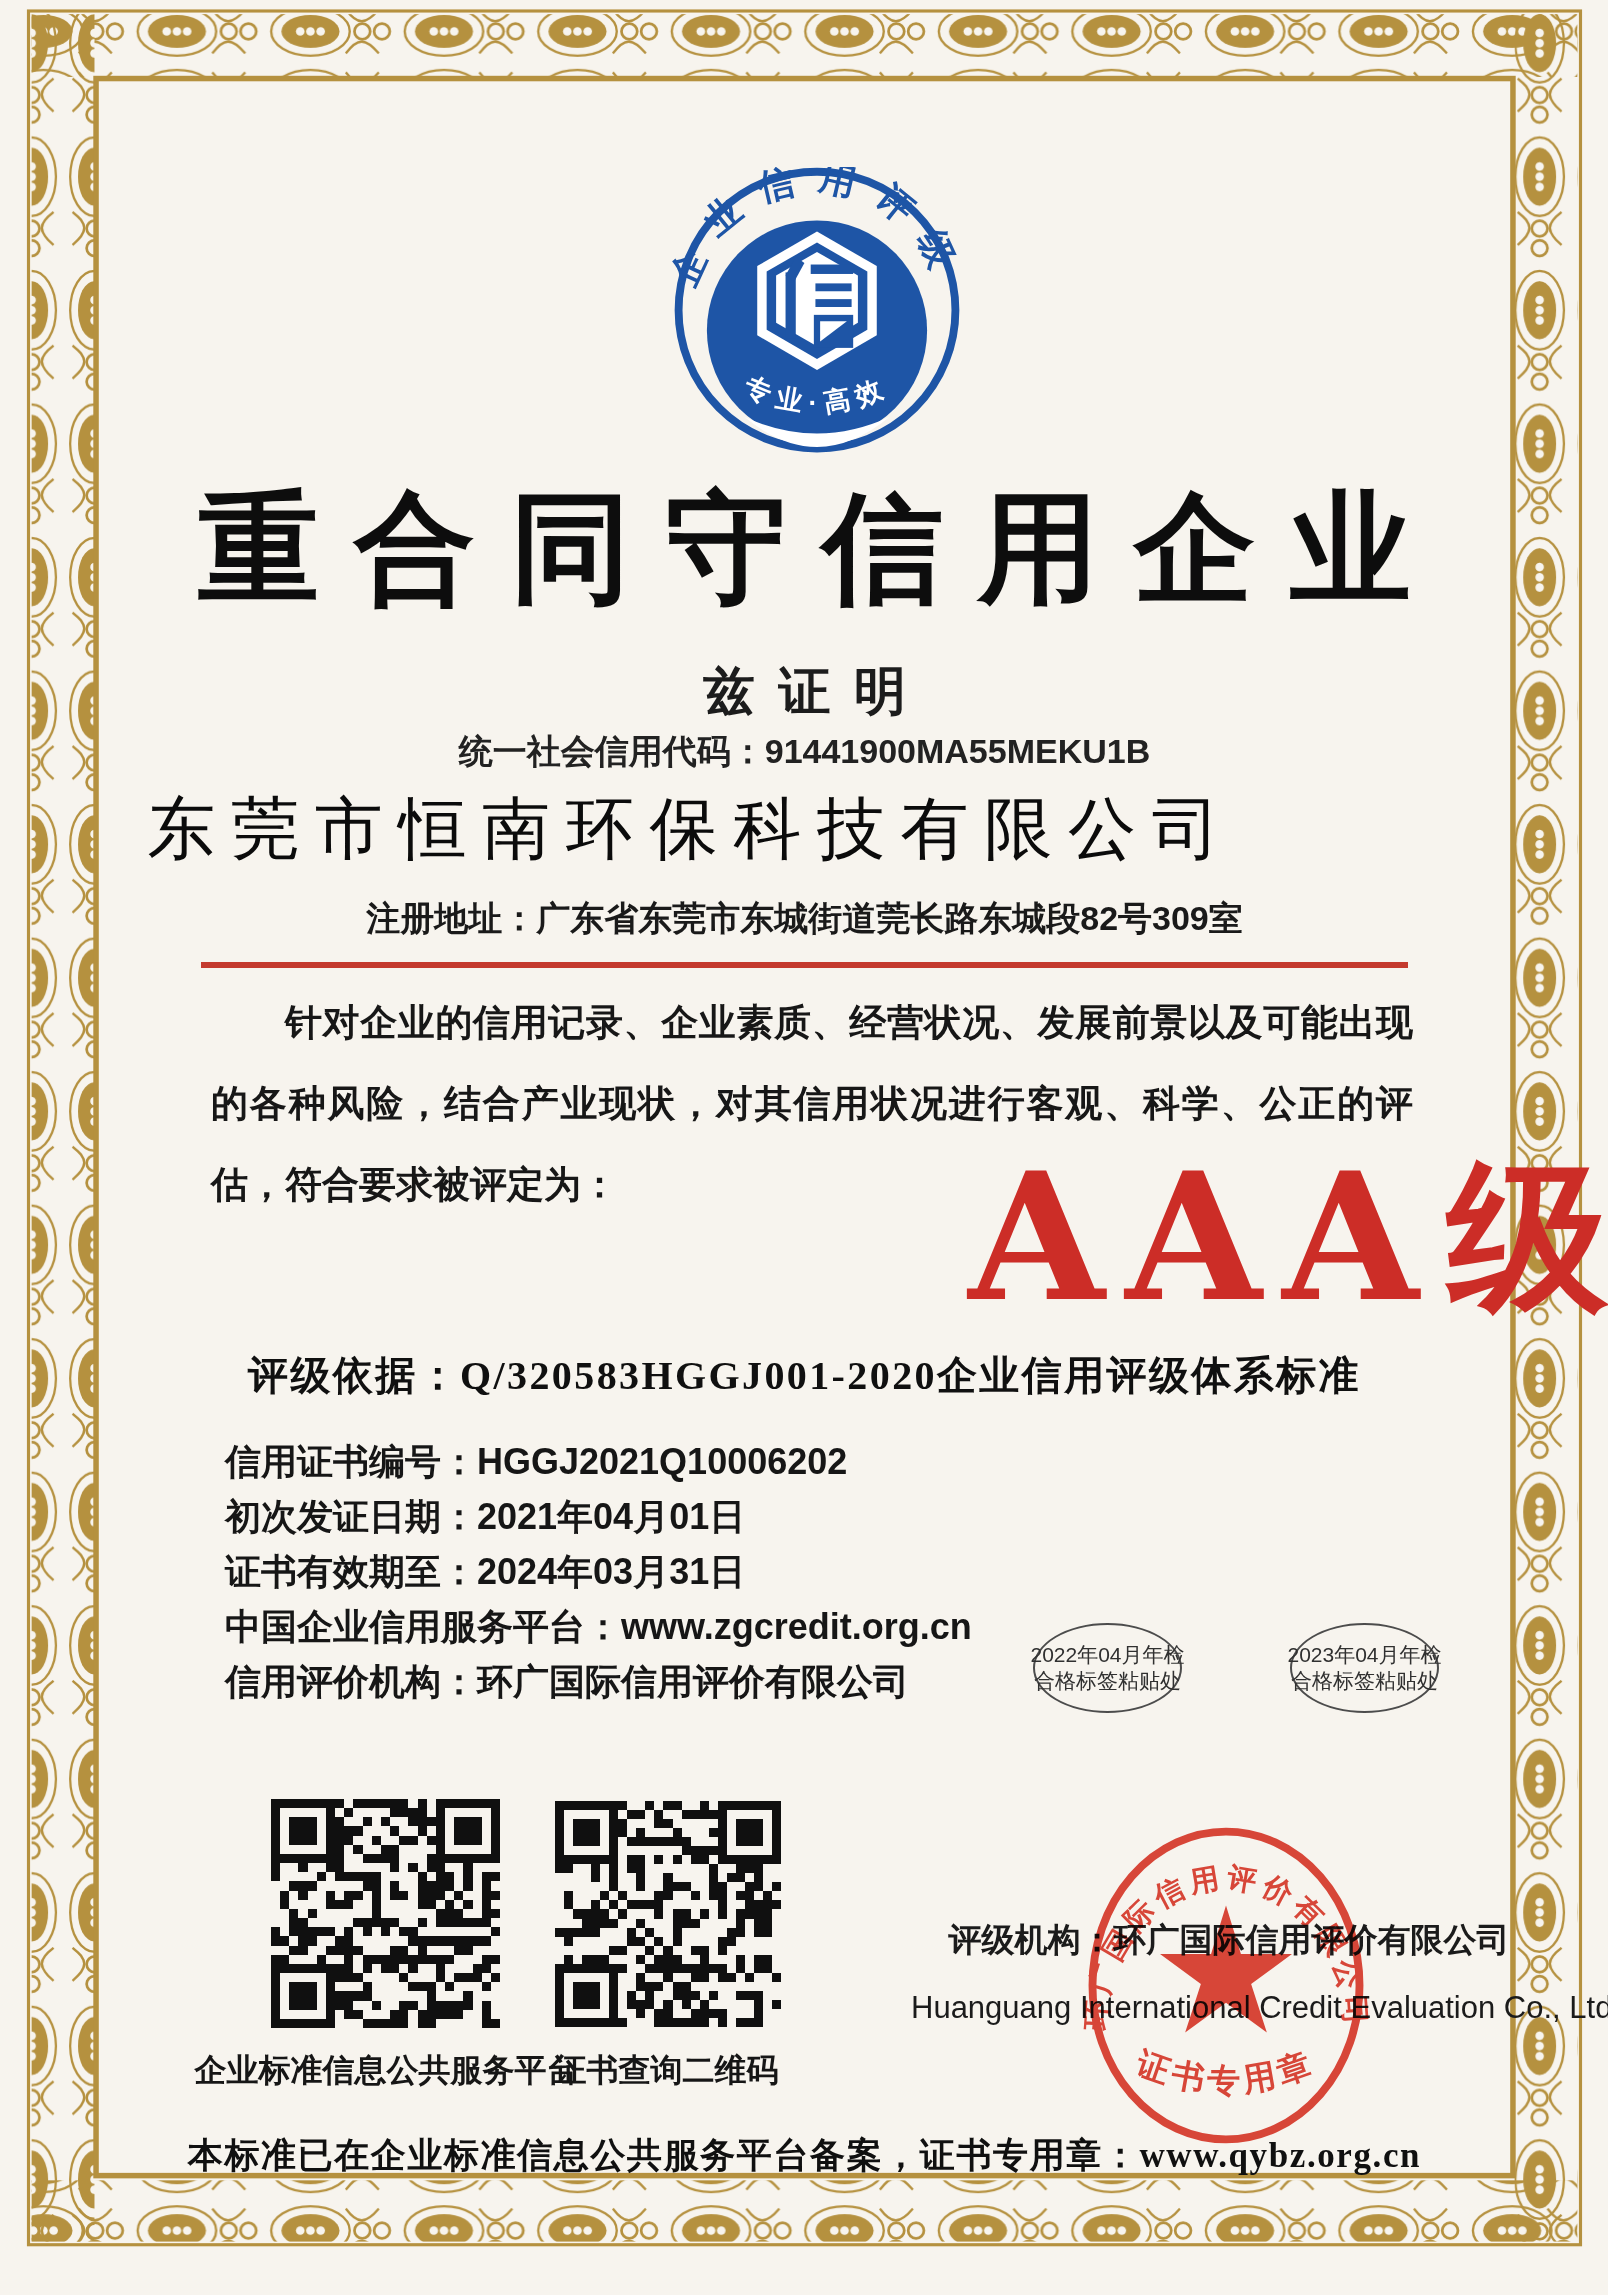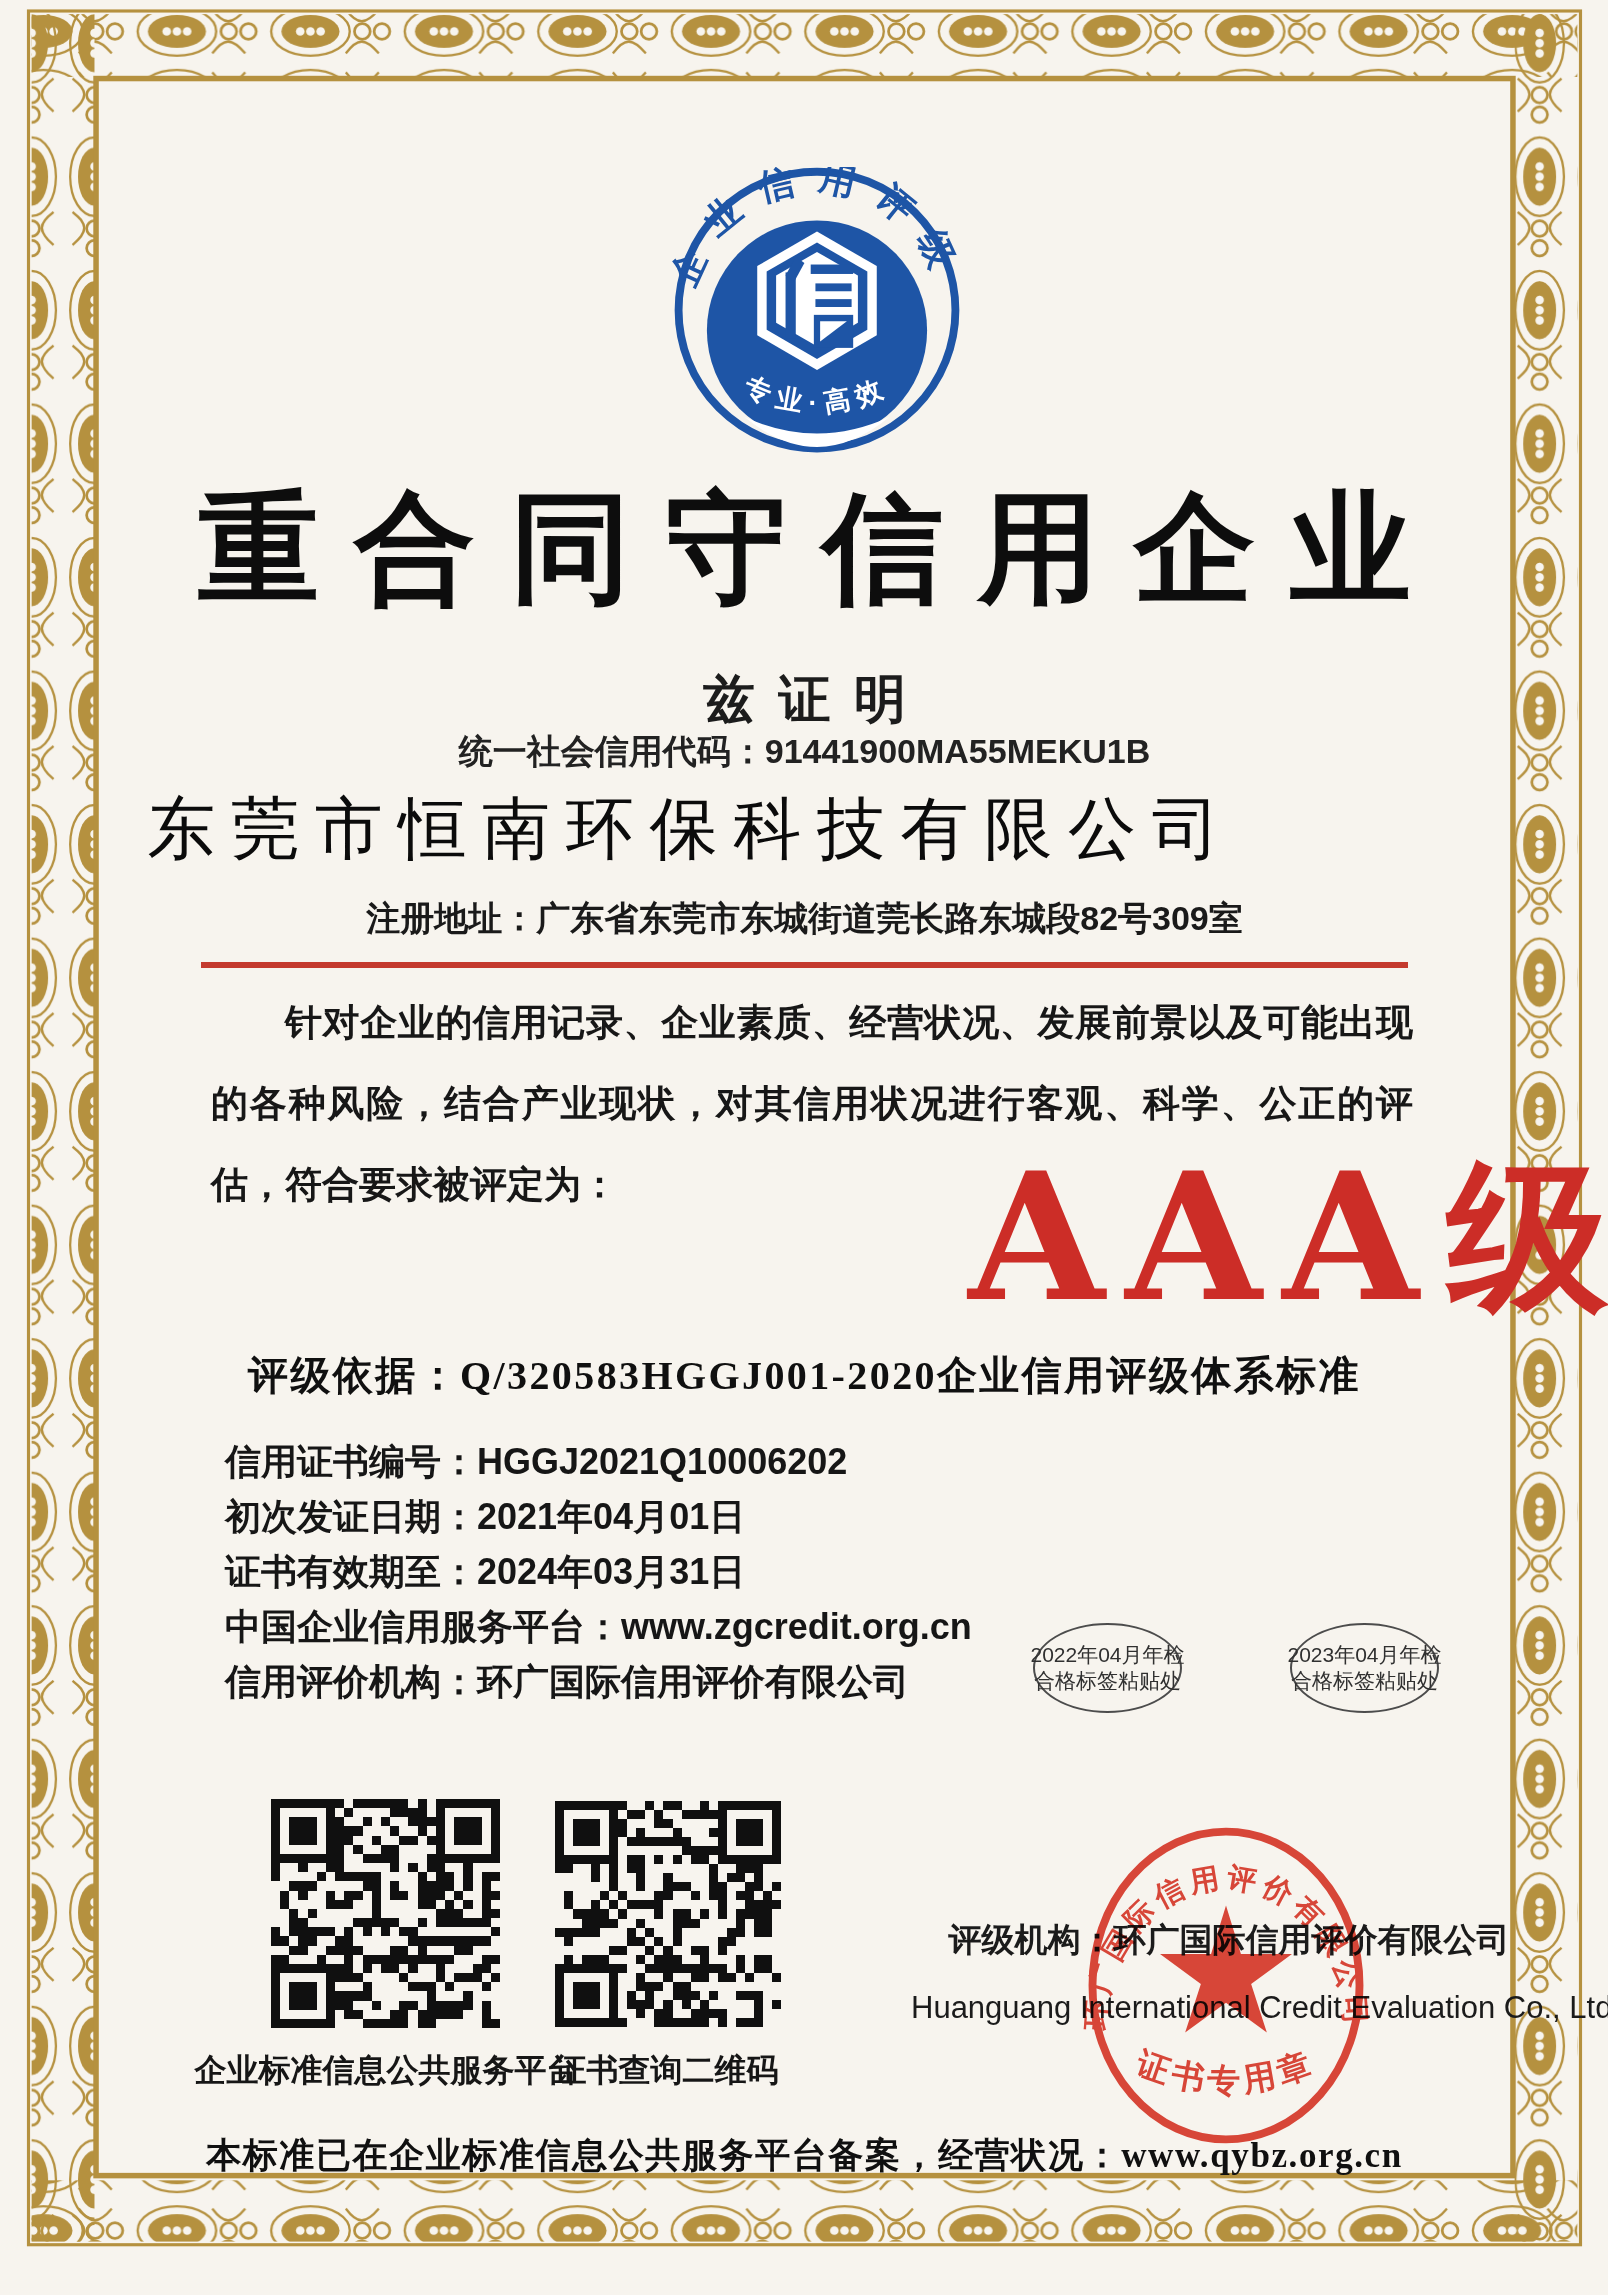"兹证明" .hereby { margin-top: 8px -> none }
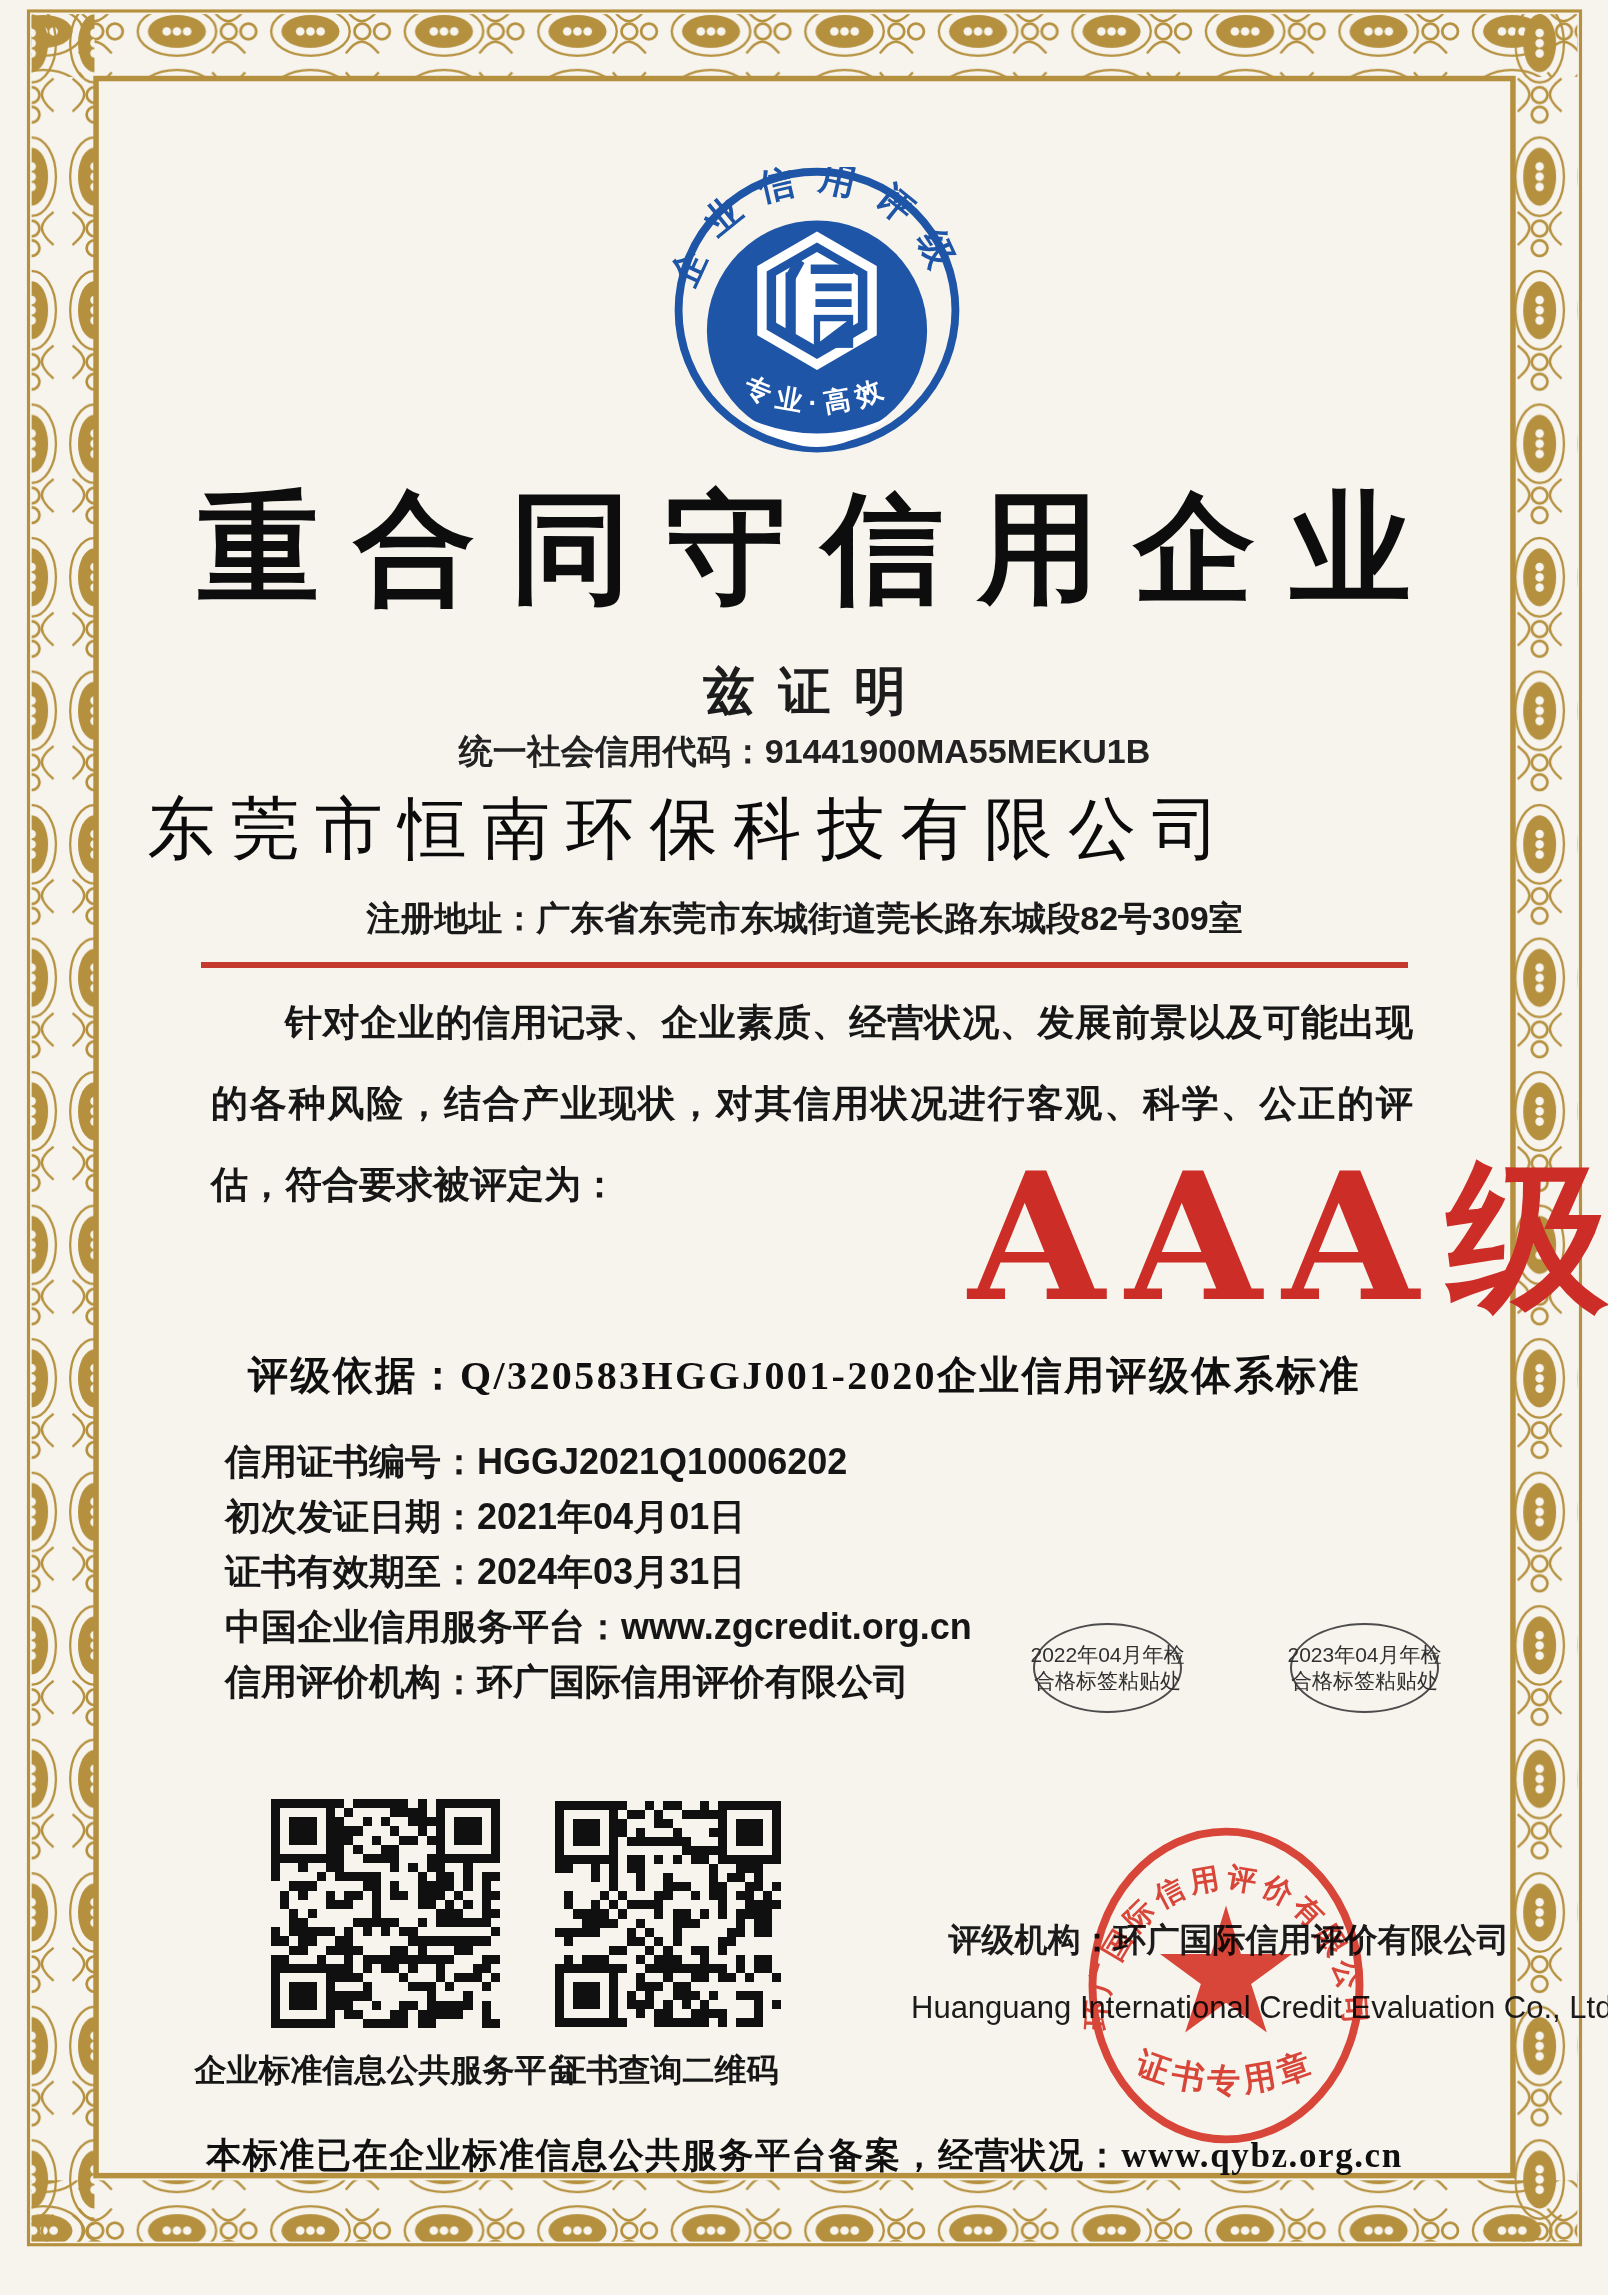"本标准已在企业标准信息公共服务平台备案，经营状况：" span { text: 经营状况 -> 证书专用章 }
